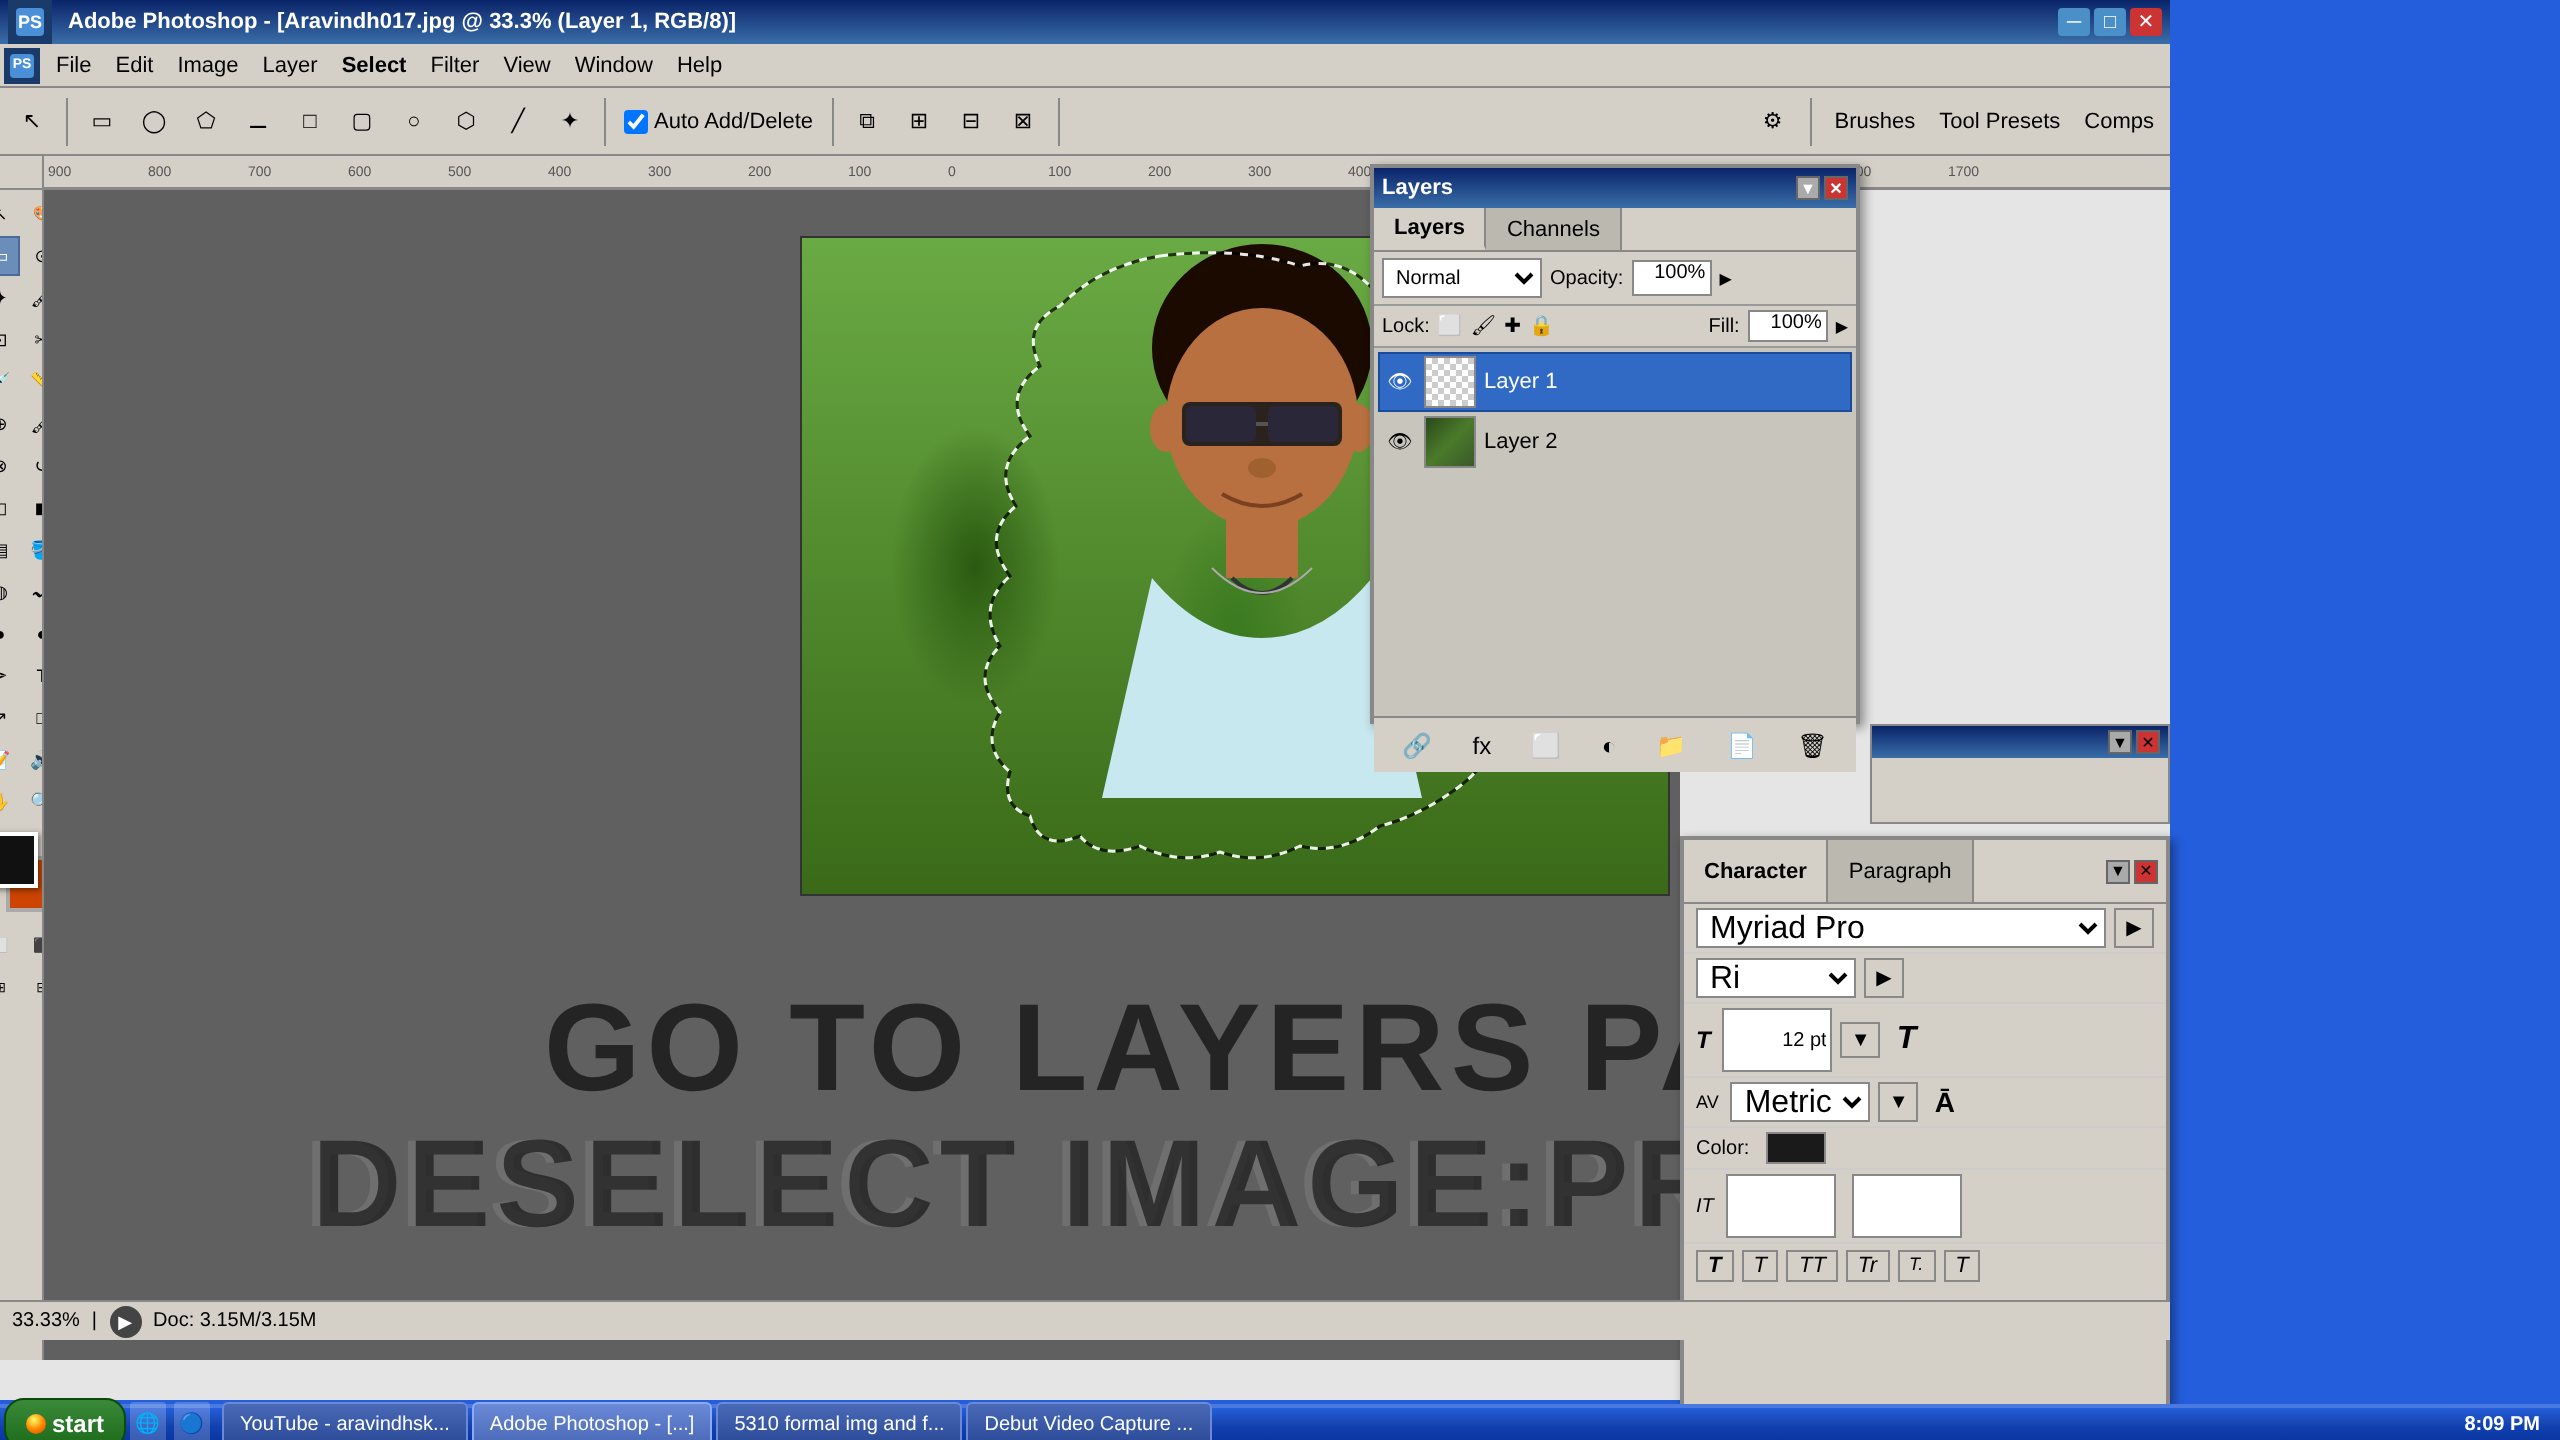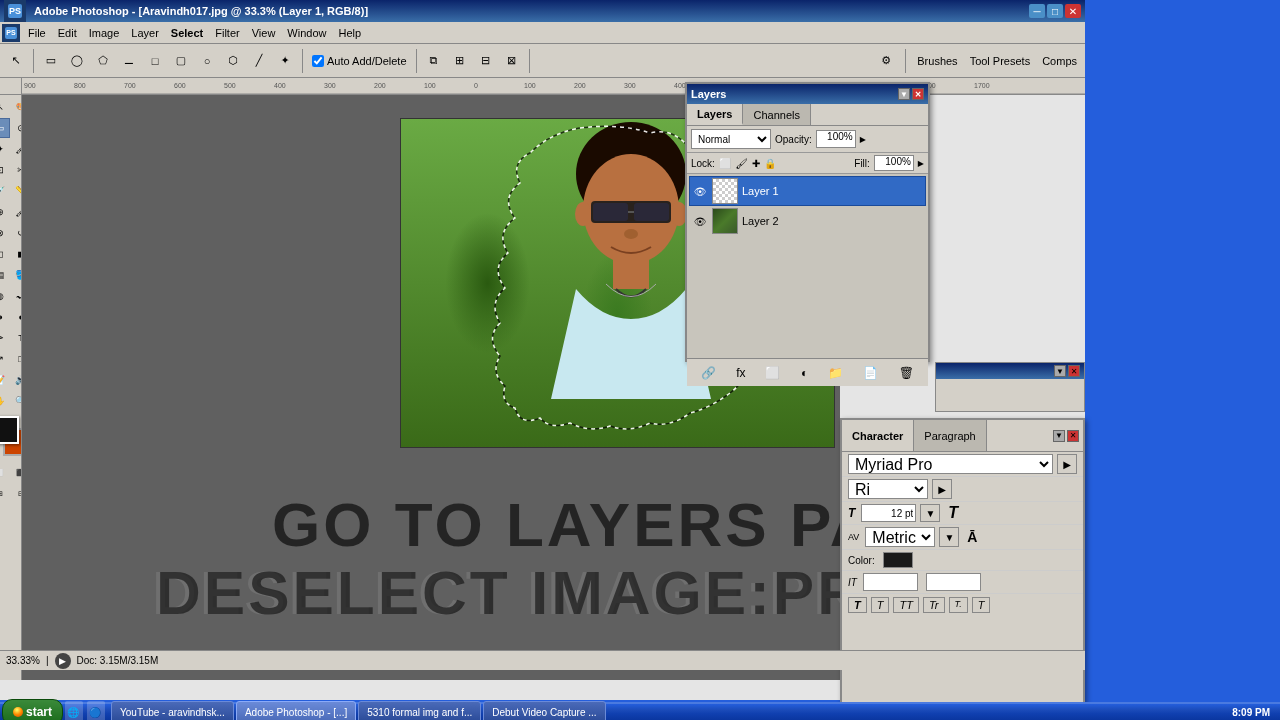"12 pt" .char-input { height: 18px -> 32px }
